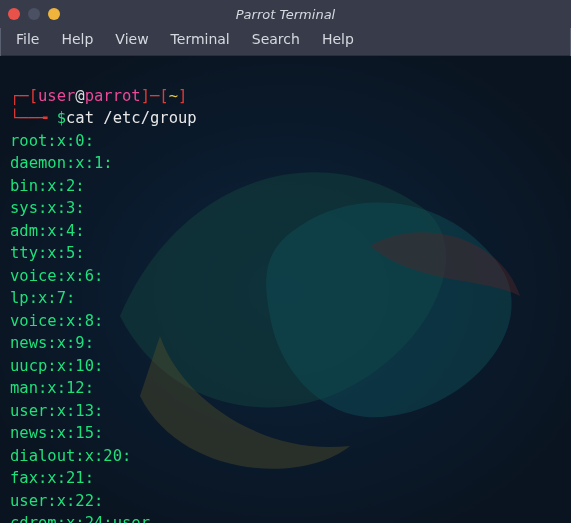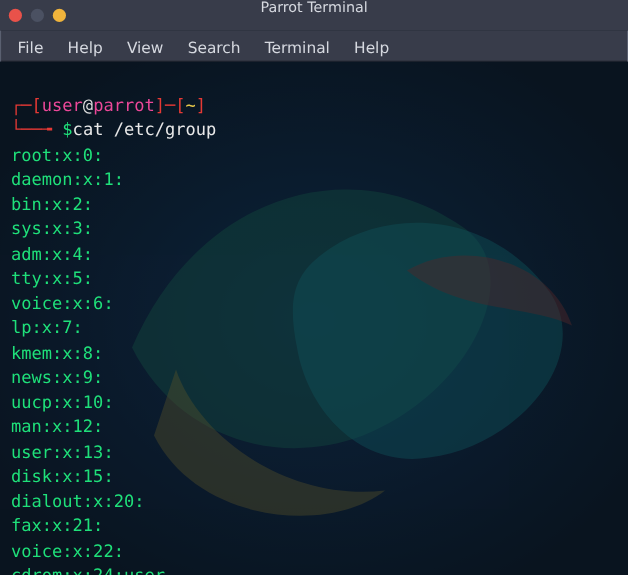"Parrot Terminal" .titlebar { align-items: none -> center; font-style: none -> italic }
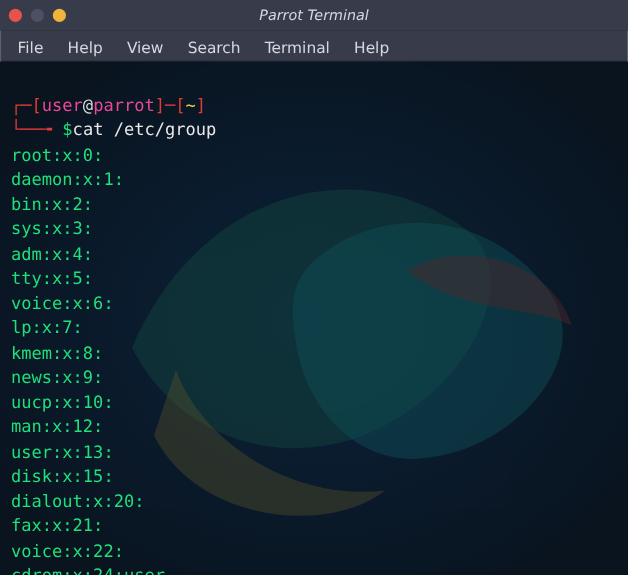"File" .menubar { align-items: flex-end -> flex-start }
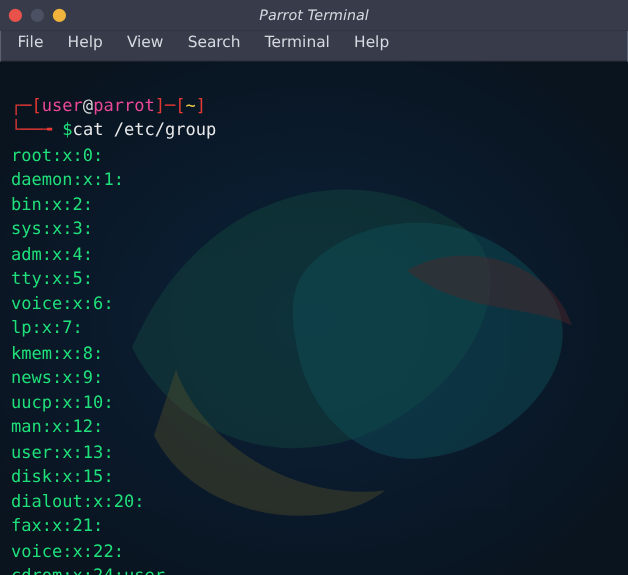"Search" div.menuitem { order: before "Terminal" -> after "Terminal" }
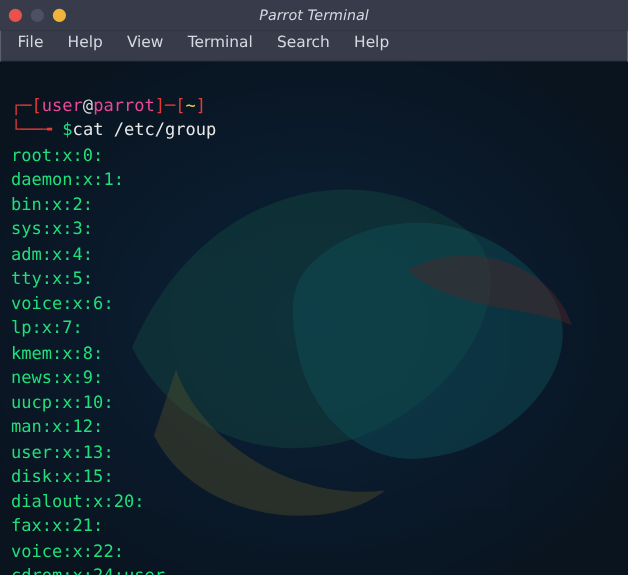"kmem:x:8:" span.c-green { text: kmem:x:8 -> voice:x:8 }
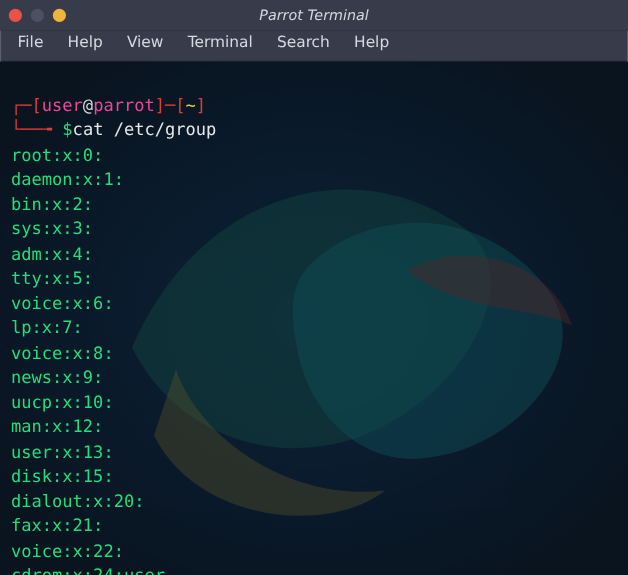"disk:x:15:" span.c-green { text: disk:x:15 -> news:x:15 }
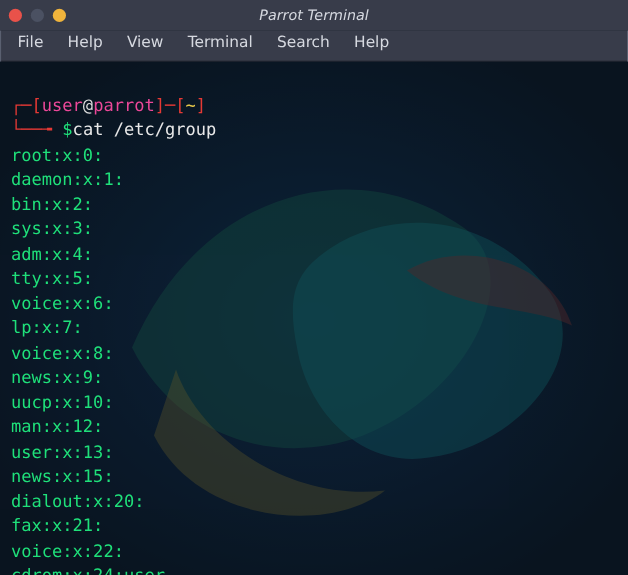"voice:x:22:" span.c-green { text: voice:x:22 -> user:x:22 }
